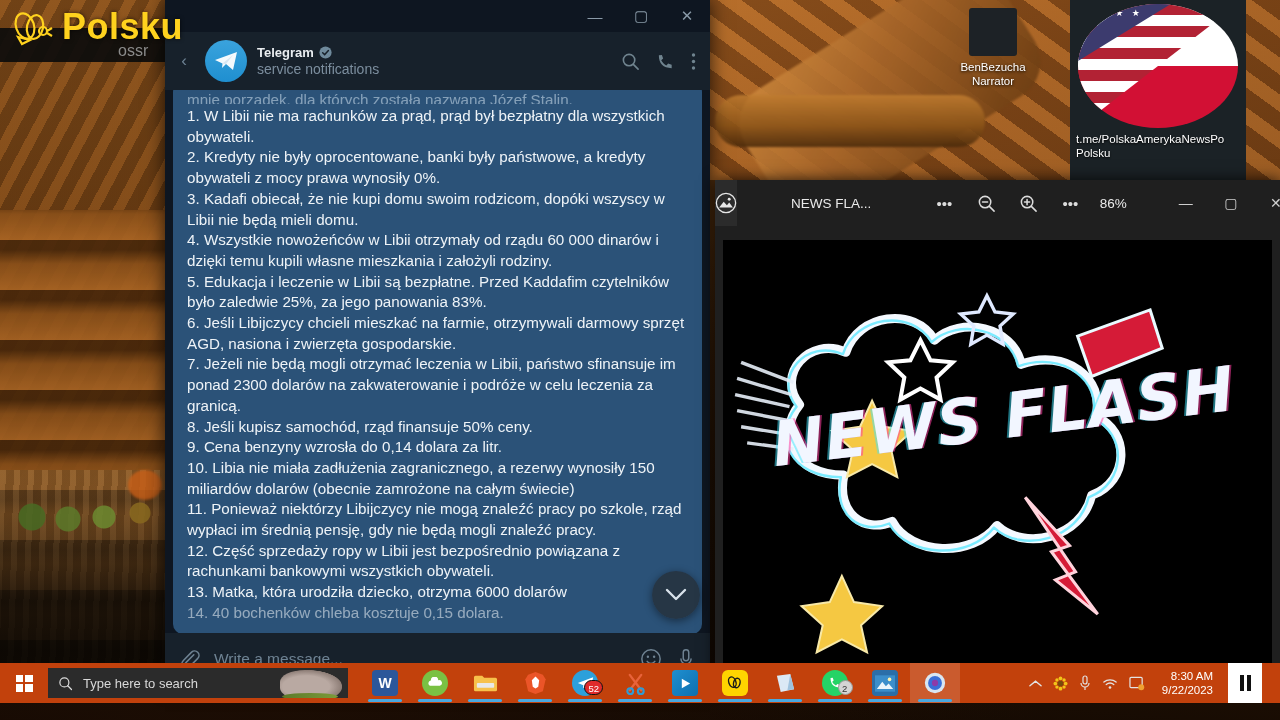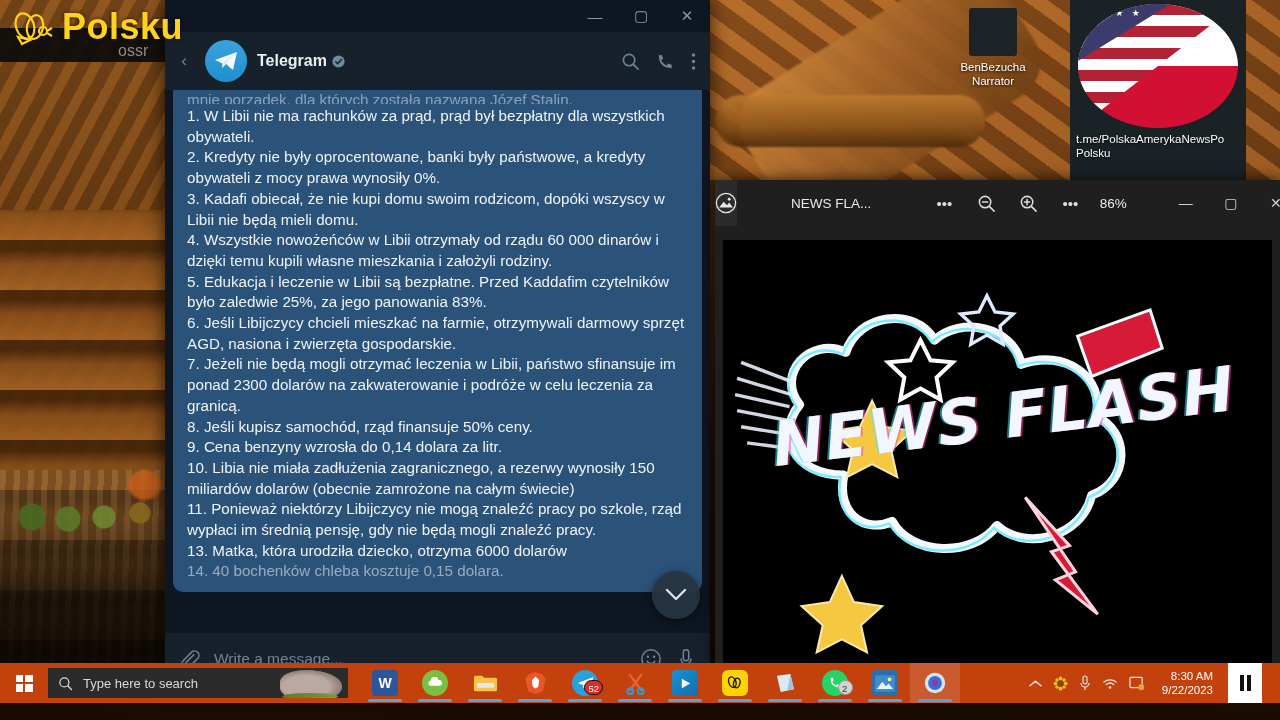"Telegram" .tg-name { font-size: 16px -> 13px }
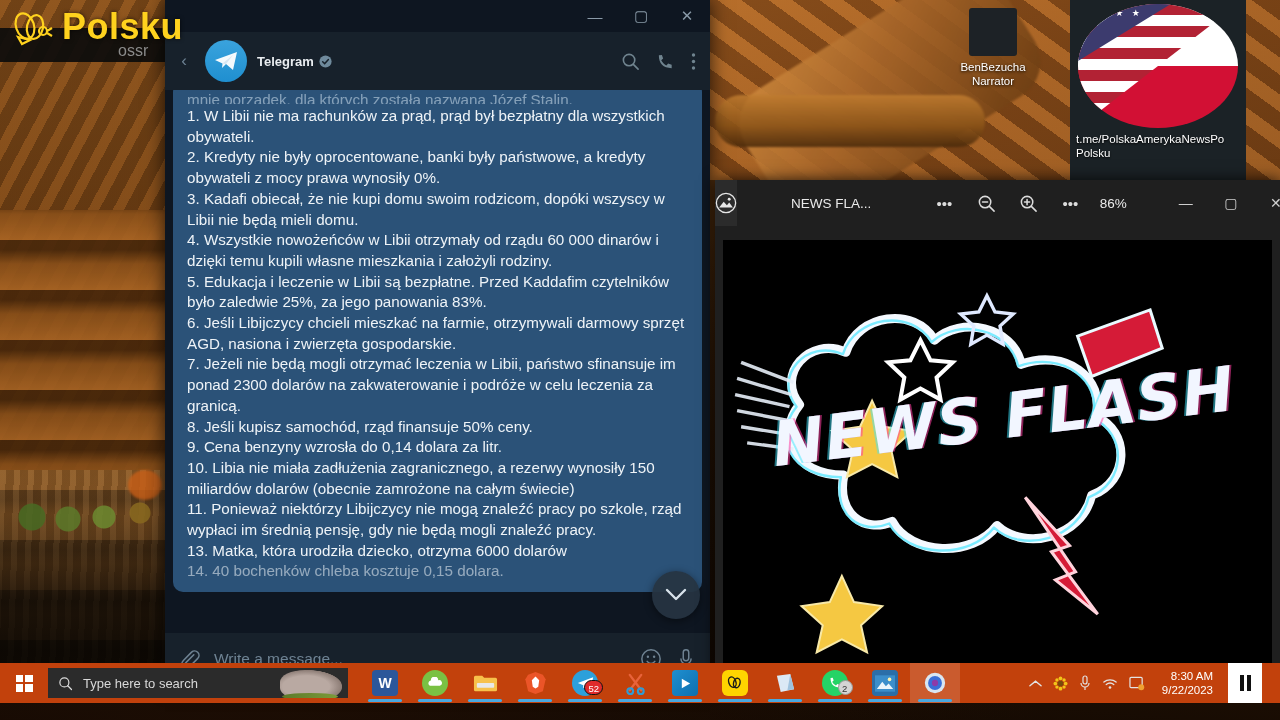"service notifications" div.tg-sub { html: none -> <div>service notifications</div> }
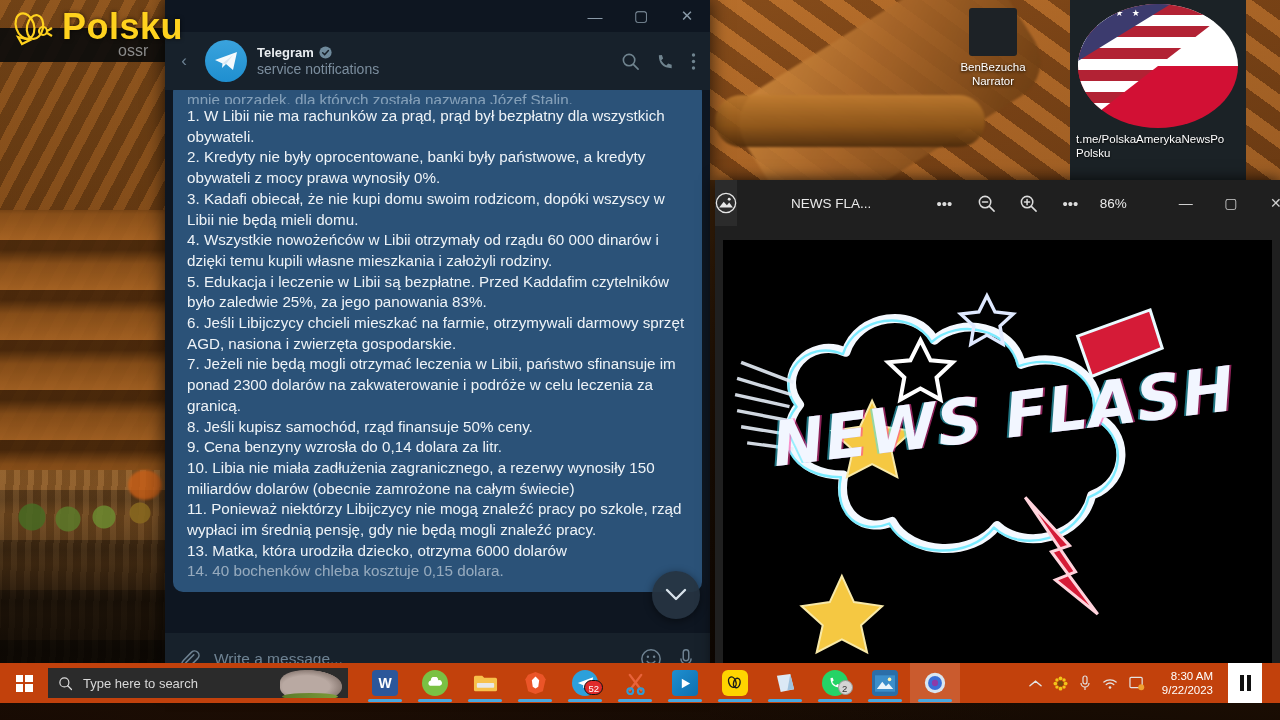"12. Część sprzedaży ropy w" div.msg-line { html: none -> <div>12. Część sprzedaży ropy w Libii jest bezpośrednio powiązana z rachunkami bankowymi wszystkich obywateli.</div> }
